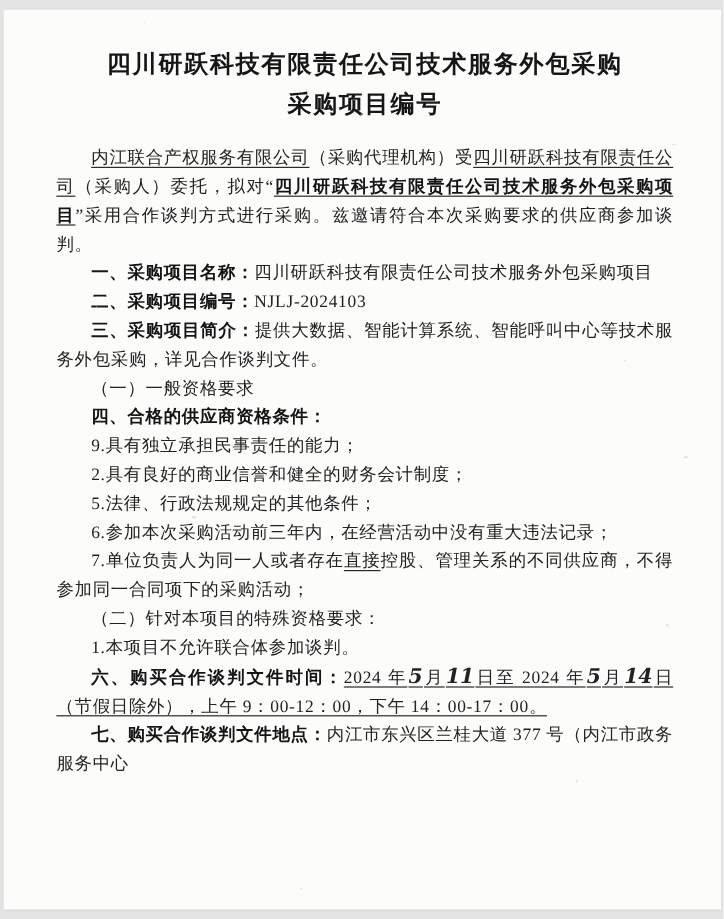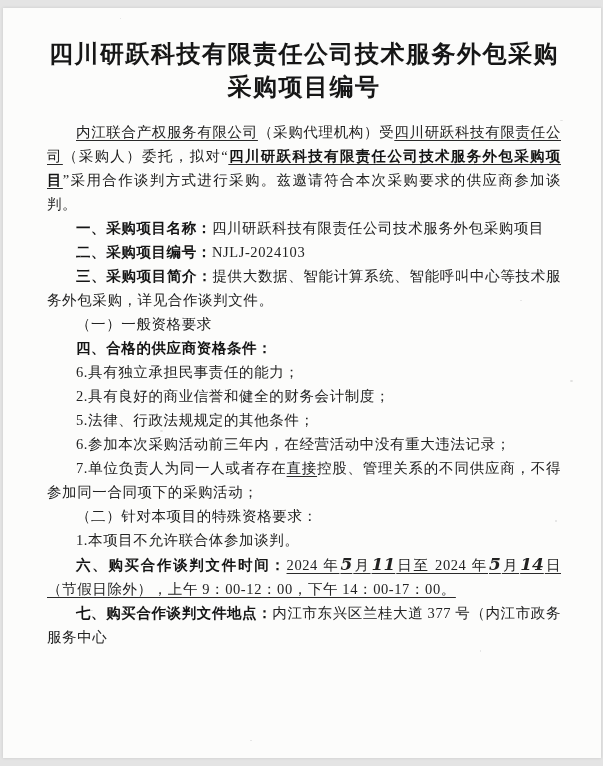"四川研跃科技有限责任公司技术服务外包采购" .doc-title { font-size: 24px -> 20px }
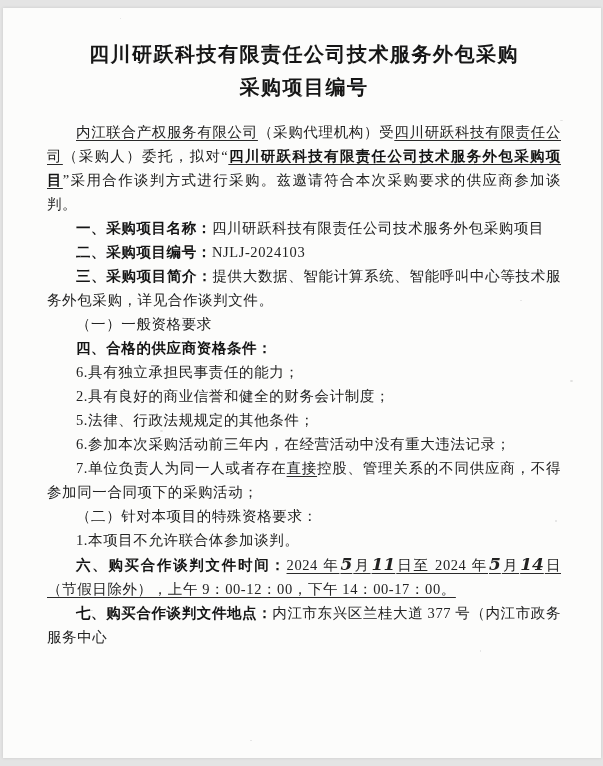"6.具有独立承担民事责任的能力；" span.seg { text: 6 -> 9 }
